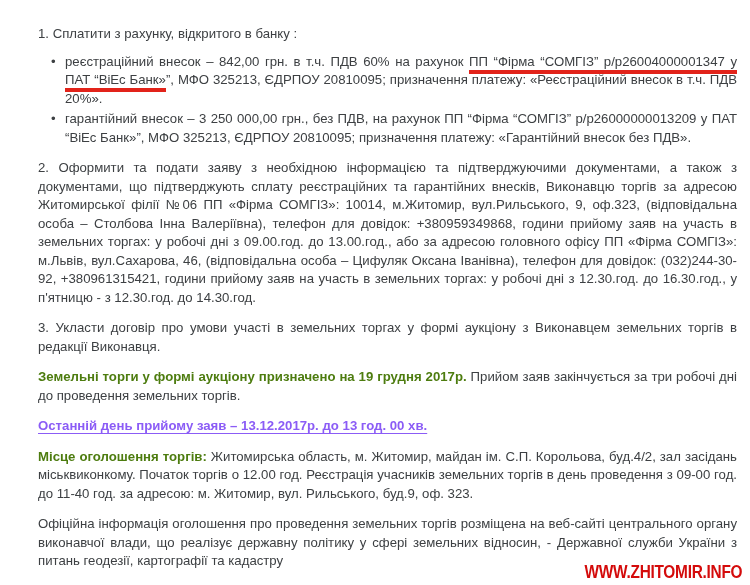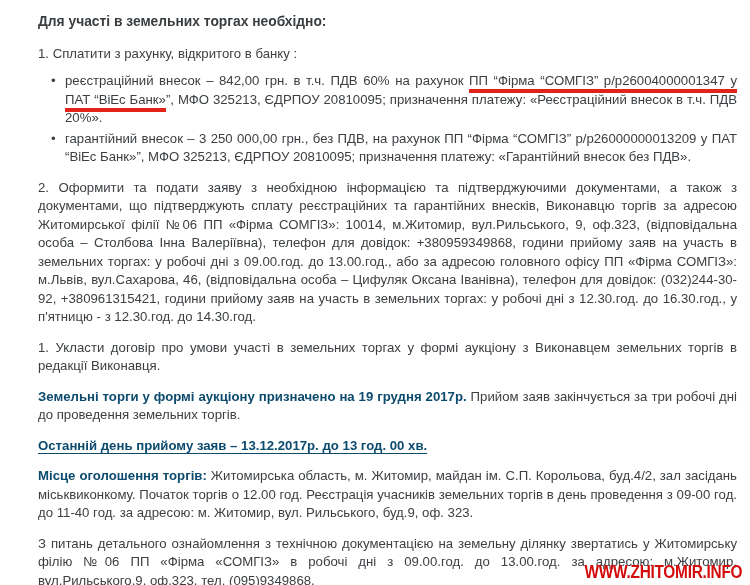"Для участі в земельних торгах" p.doc-heading { html: <p>Для участі в земельних торгах необхідно:</p> -> none }
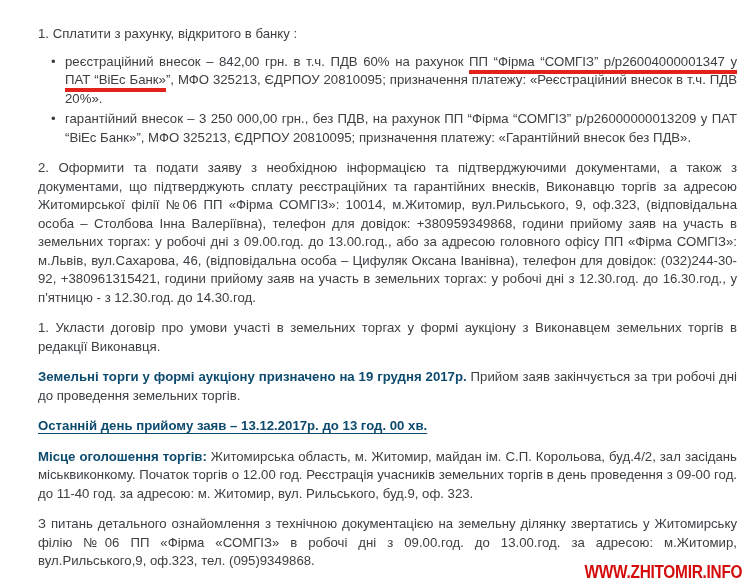"1. Укласти договір про умови" p { text: 1 -> 3 }
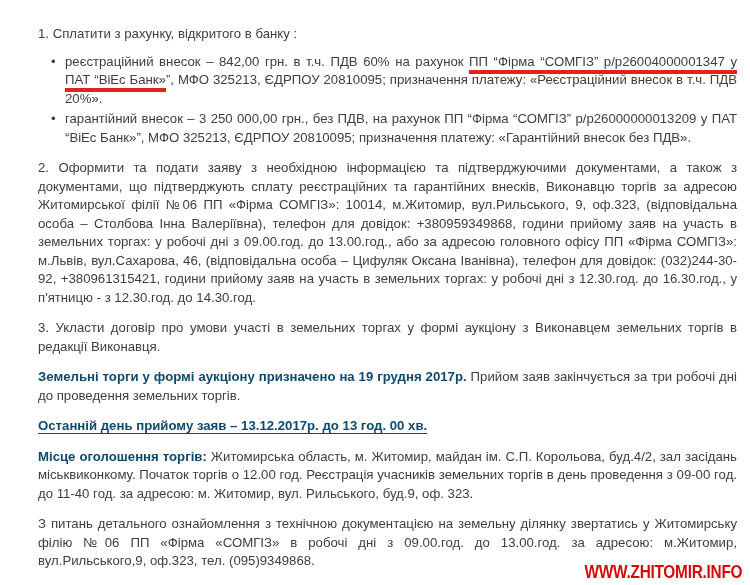"Земельні торги у формі аукціону" b, .bold { color: #0c4a6e -> #4d7c0f }
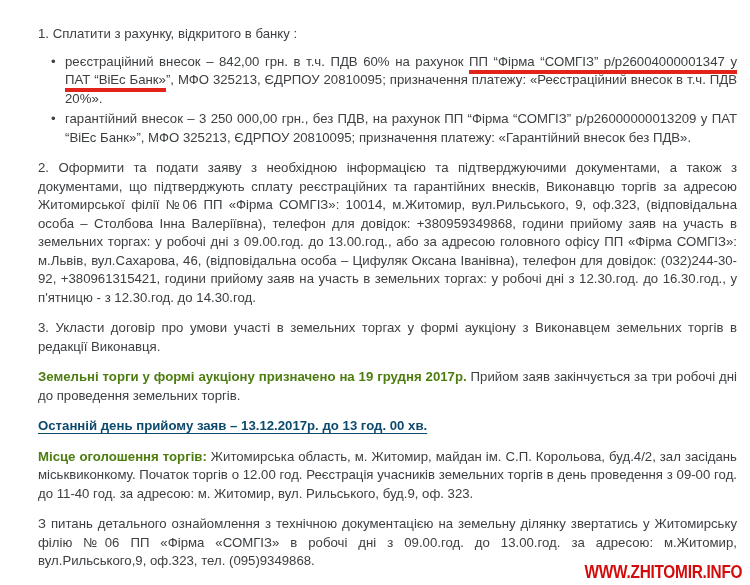"Останній день прийому заяв –" .deadline { color: #0c4a6e -> #8b5cf6 }
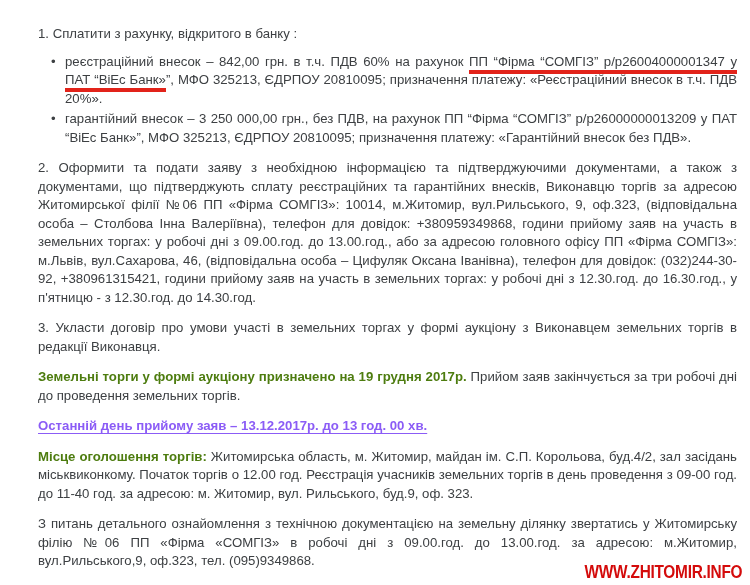"З питань детального ознайомлення з" p { html: <p>З питань детального ознайомлення з технічною документацією на земельну ділянку звертатись у Житомирську філію №06 ПП «Фірма «СОМГІЗ» в робочі дні з 09.00.год. до 13.00.год. за адресою: м.Житомир, вул.Рильського,9, оф.323, тел. (095)9349868.</p> -> none }
